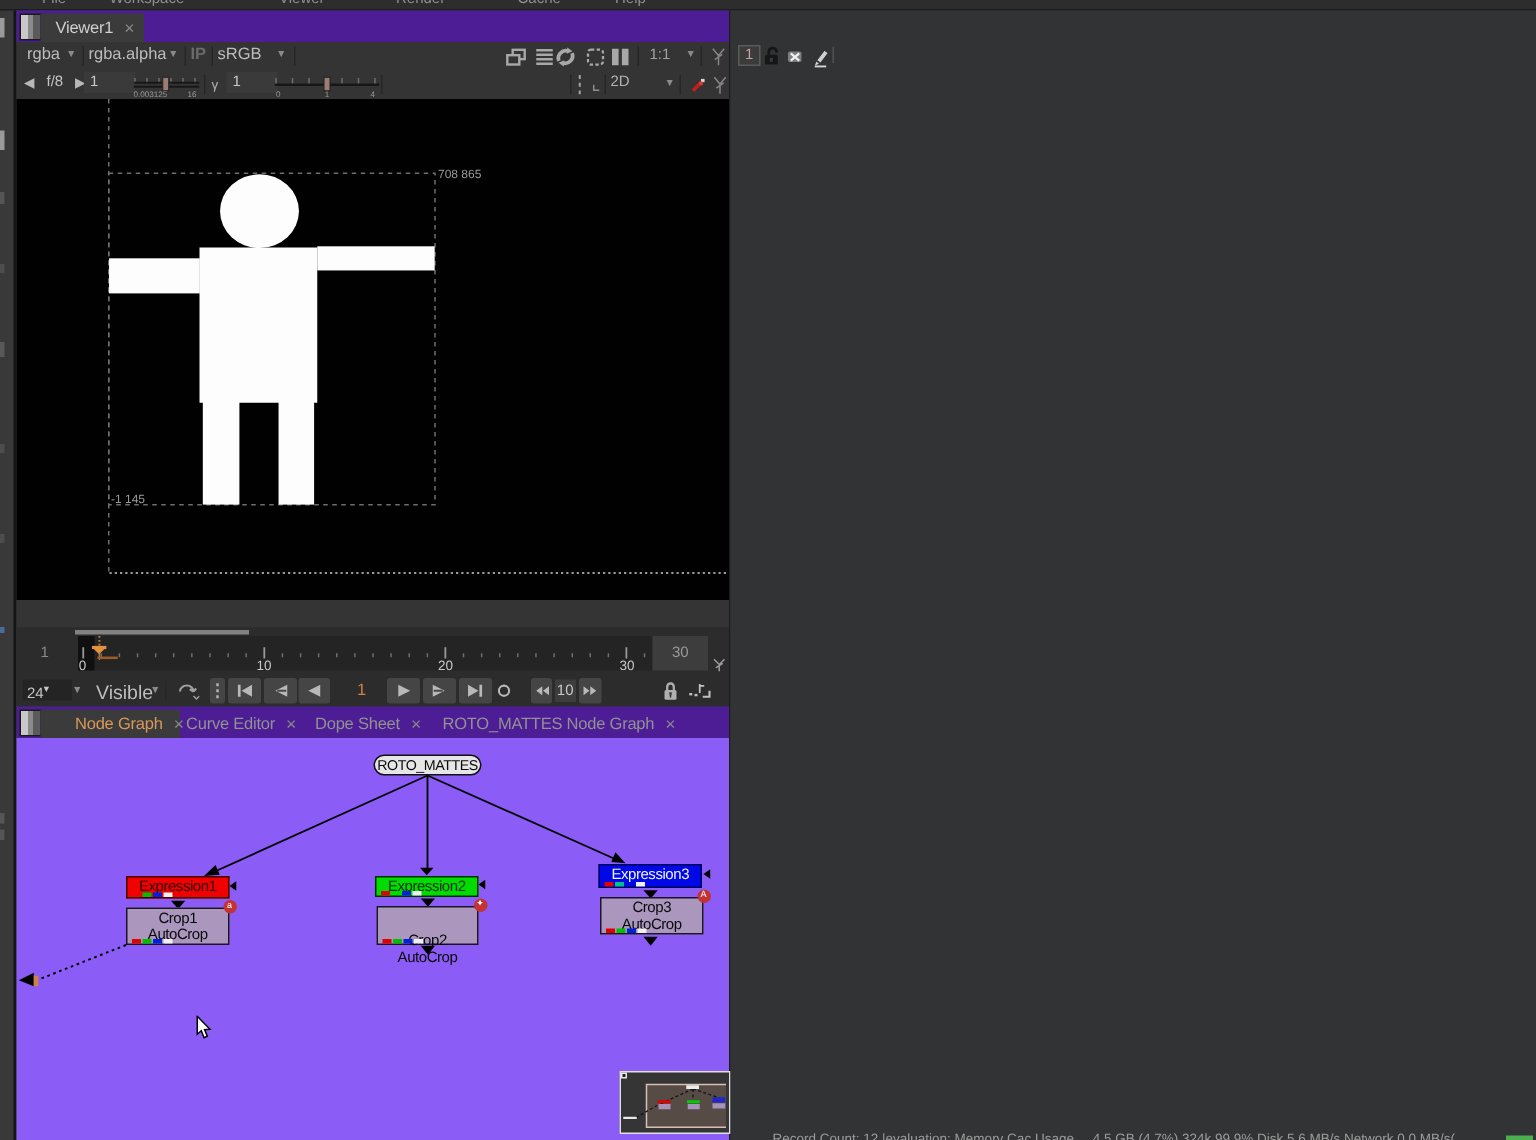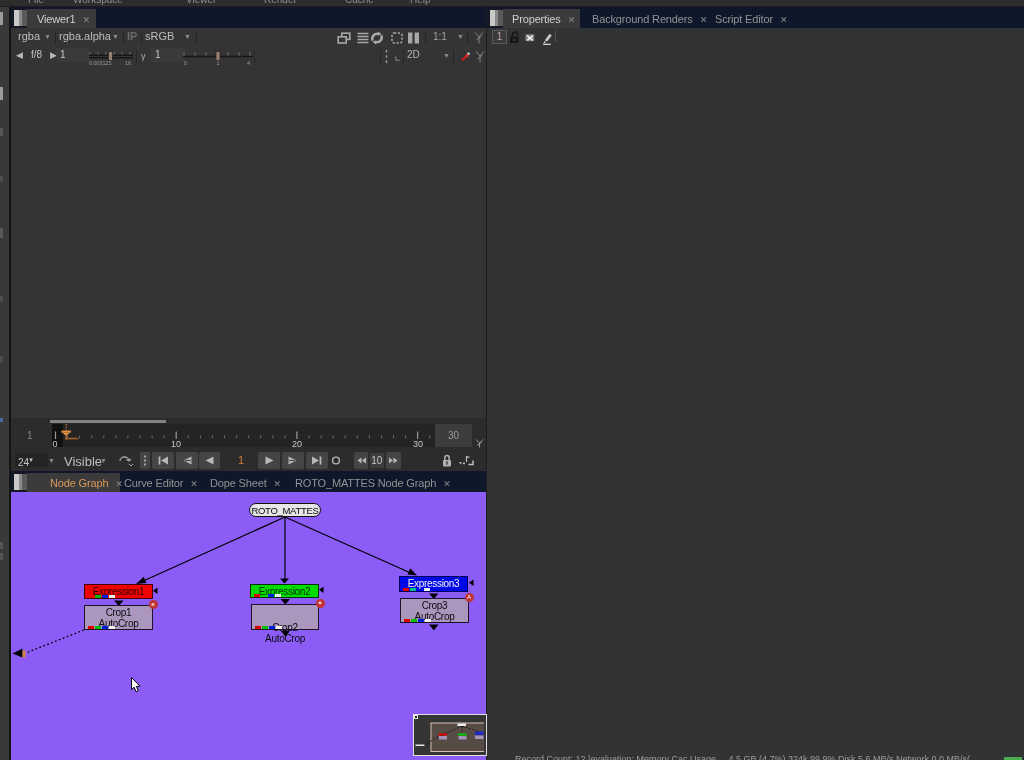"Viewer1 ✕" .tabstrip { background: #0f172a -> #4c1d95 }
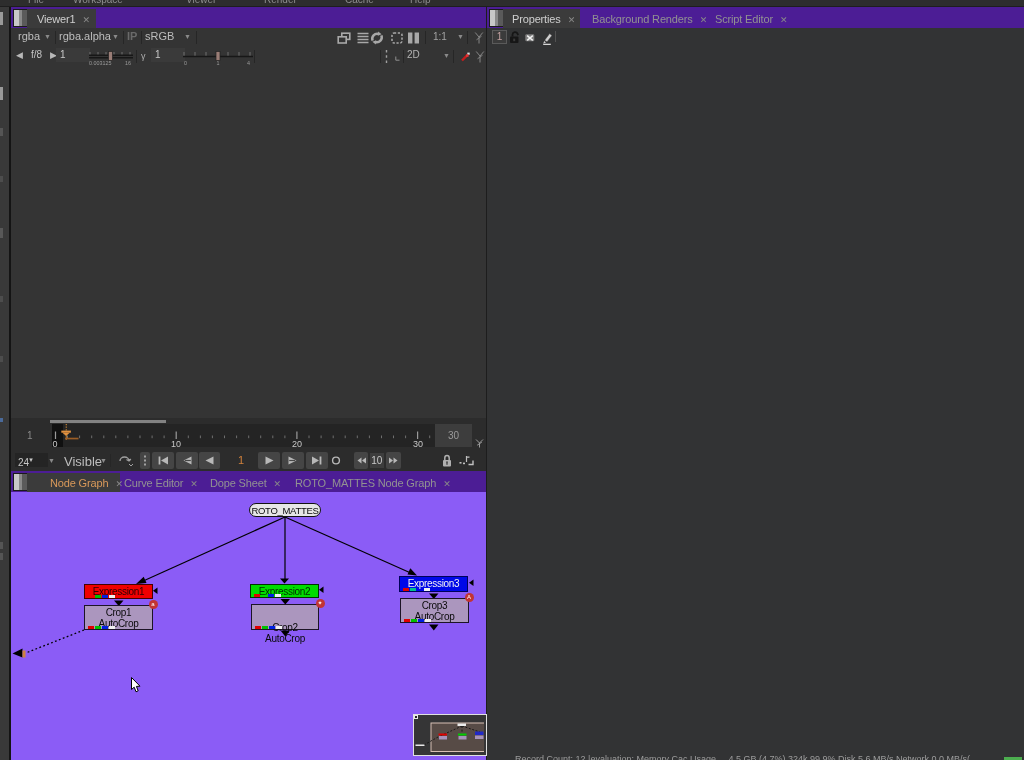"Properties ✕" div.tabstrip { html: <div> <div></div> <div><span>Properties</span><span>✕</span></div> <div><span>Background Renders</span><span>✕</span></div> <div><span>Script Editor</span><span>✕</span></div> </div> -> none }
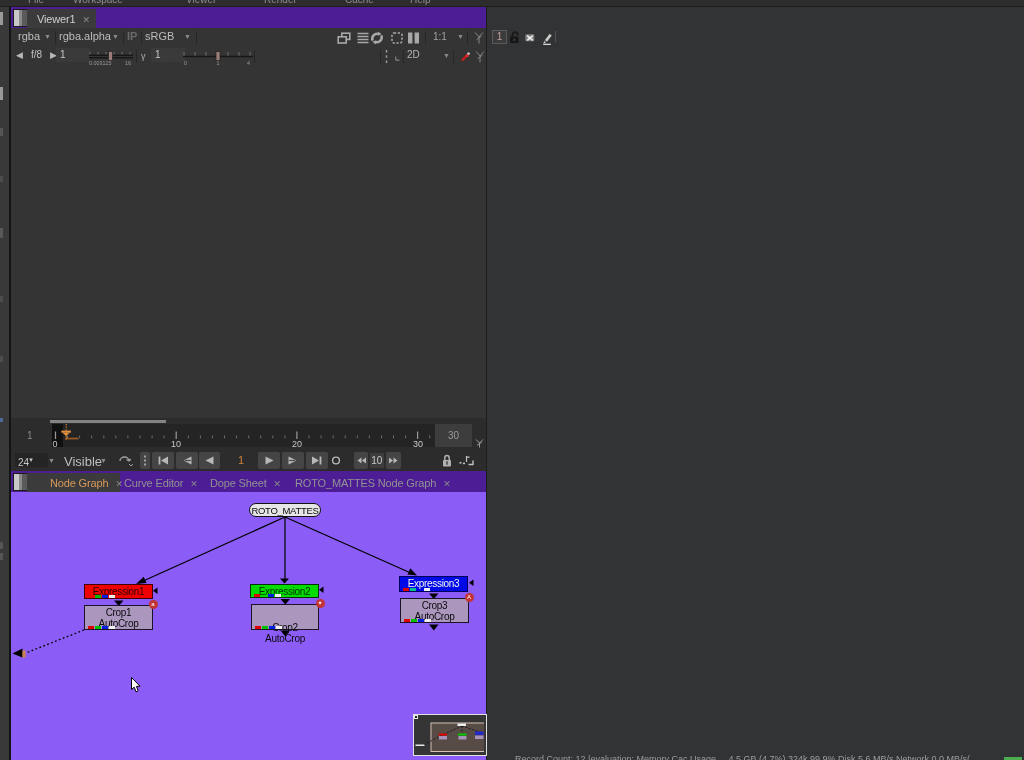"708 865" div.abs { html: none -> <div> <svg> <g> <rect></rect> </g> <line></line> <line></line> <text>708 865</text> <text>-1 145</text> <g> <ellipse></ellipse> <rect></rect> <rect></rect> <rect></rect> <rect></rect> <rect></rect> </g> </svg> </div> }
